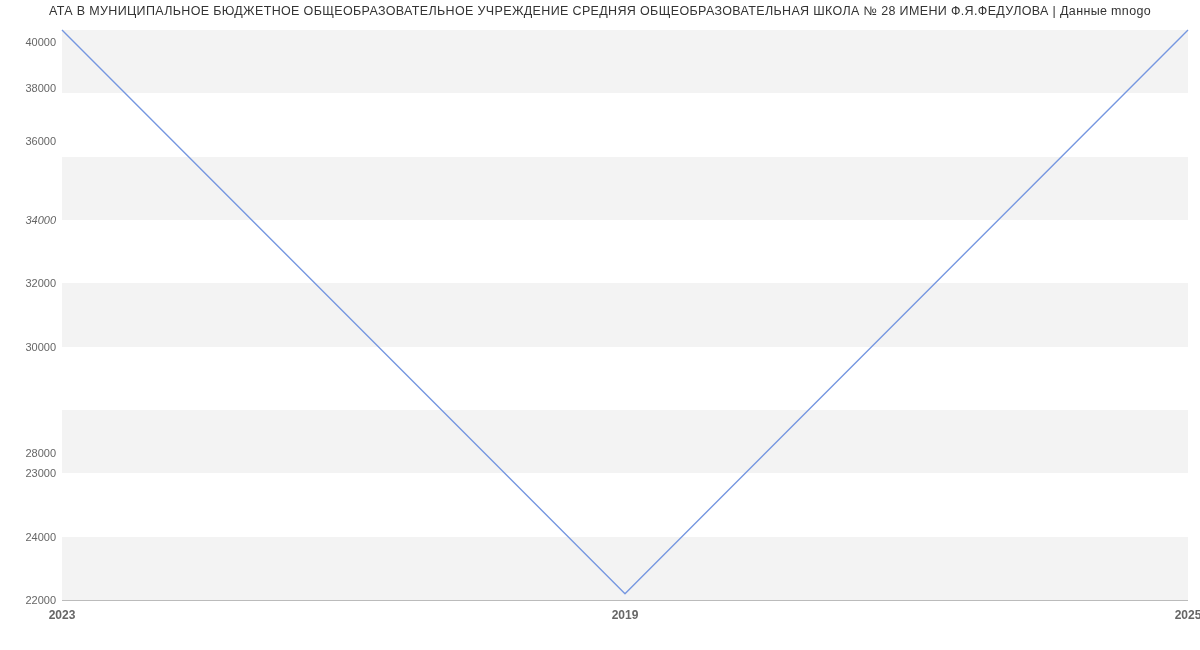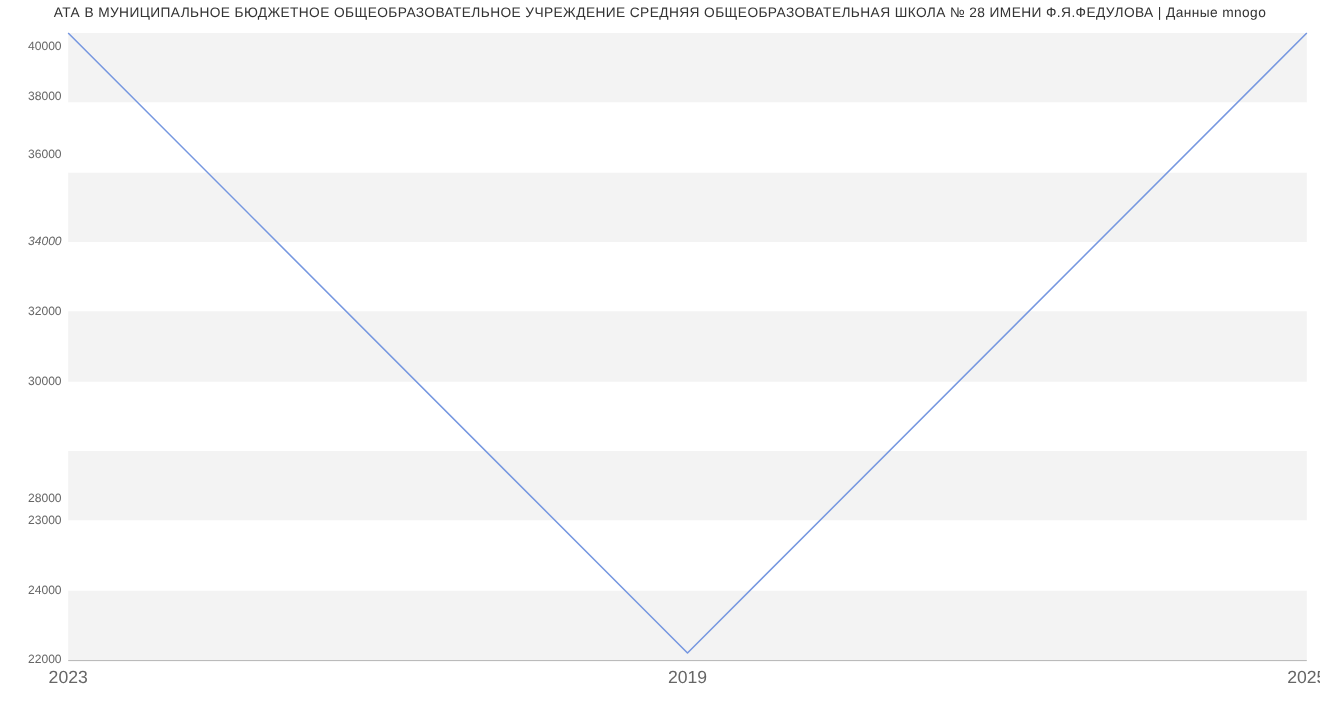"2023" .xlab { font-size: 16px -> 12px; font-weight: none -> bold }
